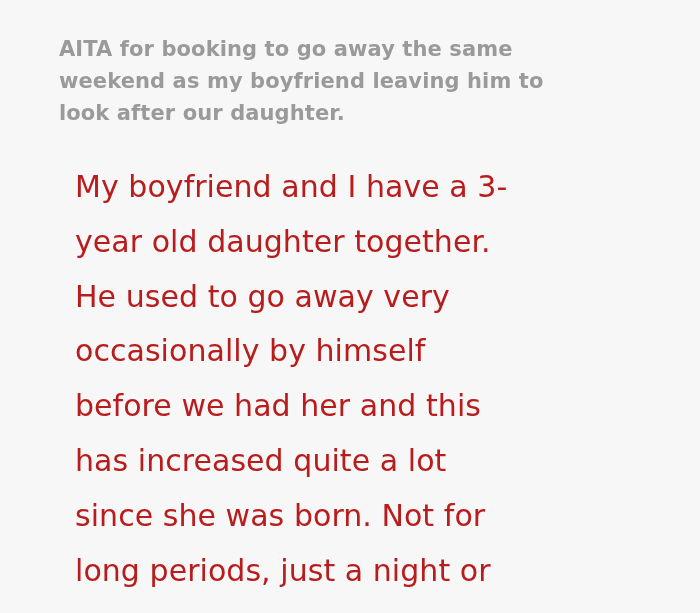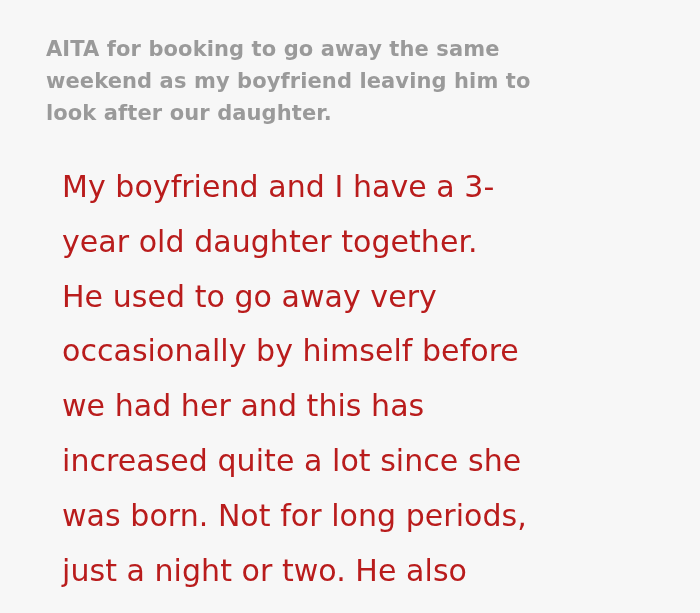"AITA for booking to go" .post { padding: 34px 36px 0 46px -> 34px 36px 0 59px }
